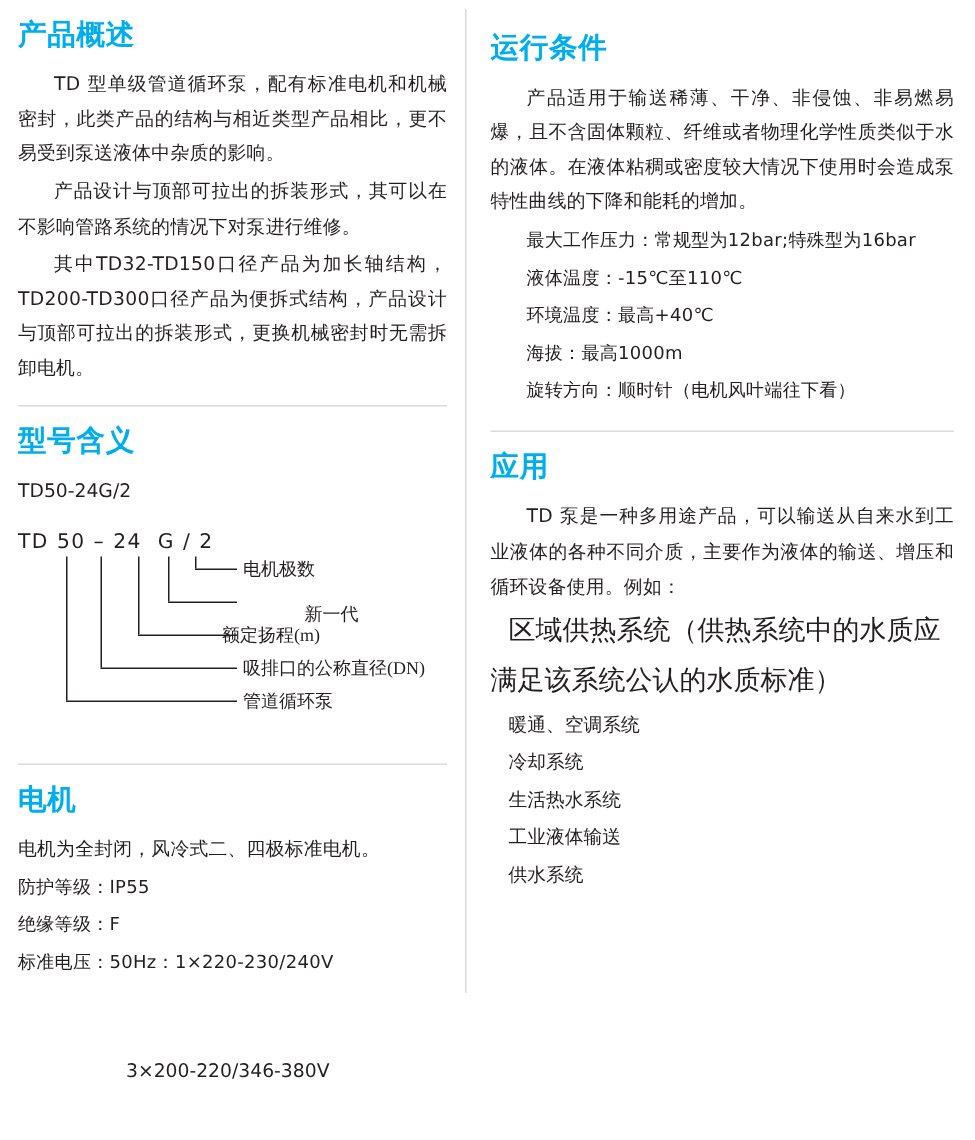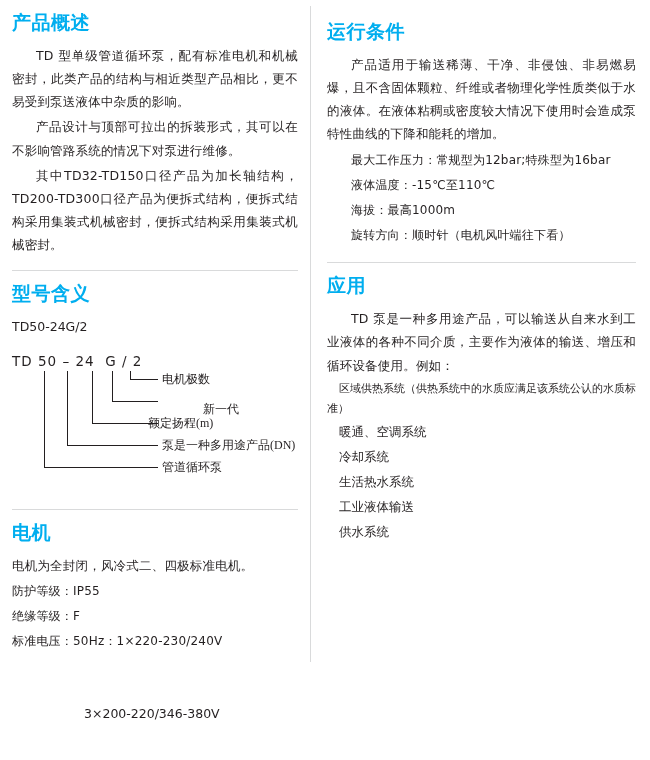"其中TD32-TD150口径产品为加长轴结构，TD200-TD300口径产品为便" p.para { text: 便拆式结构采用集装式机械密封，便拆式结构采用集装式机械密封 -> 产品设计与顶部可拉出的拆装形式，更换机械密封时无需拆卸电机 }
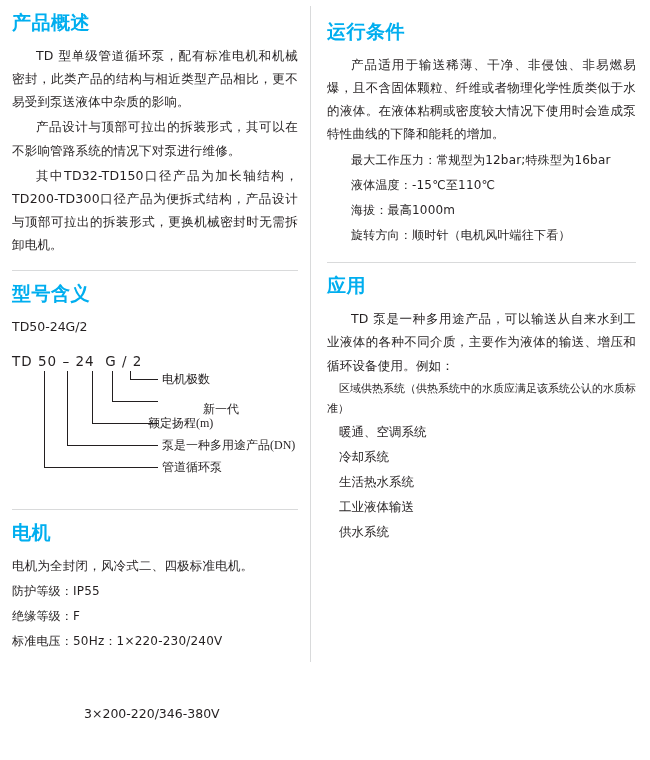"环境温度：最高+40℃" p.spec-line { html: none -> <p>环境温度：最高+40℃</p> }
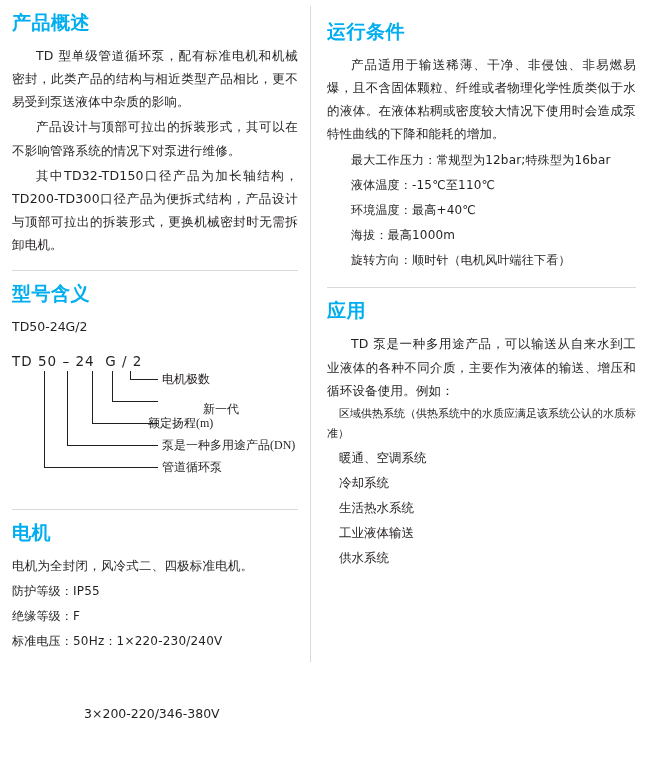"区域供热系统（供热系统中的水质应满足该系统公认的水质标准）" .app-first { font-size: 11px -> 18px }
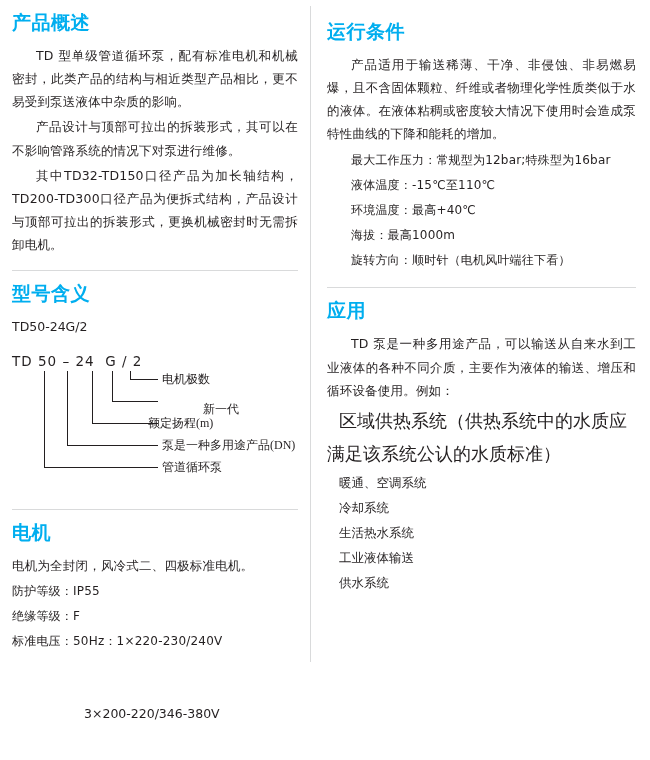"泵是一种多用途产品(DN)" div.dlabel { text: 泵是一种多用途产品 -> 吸排口的公称直径 }
